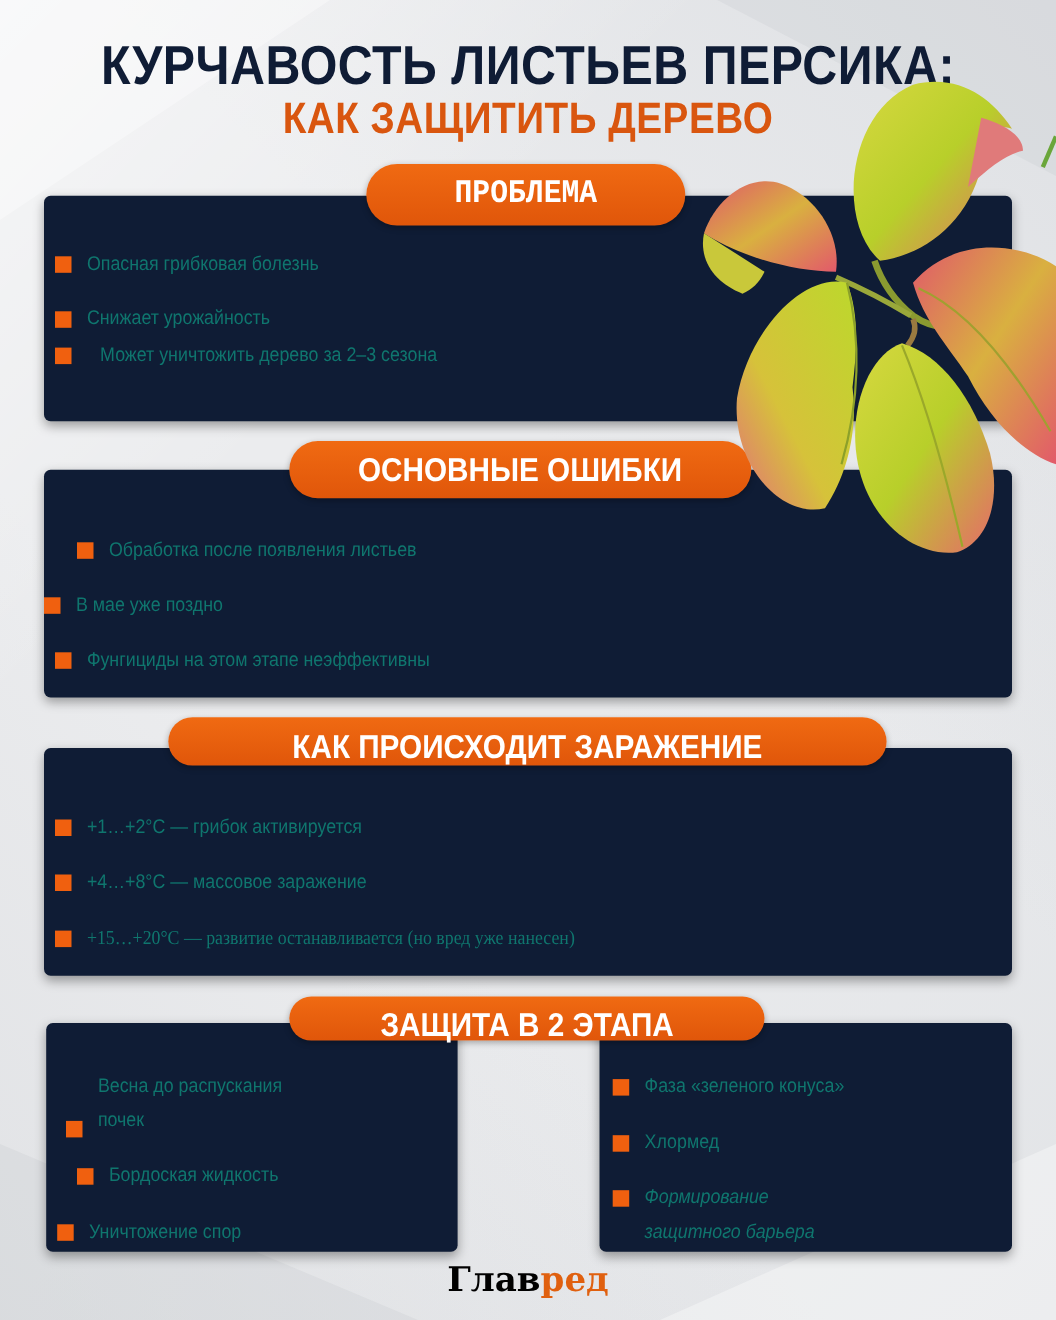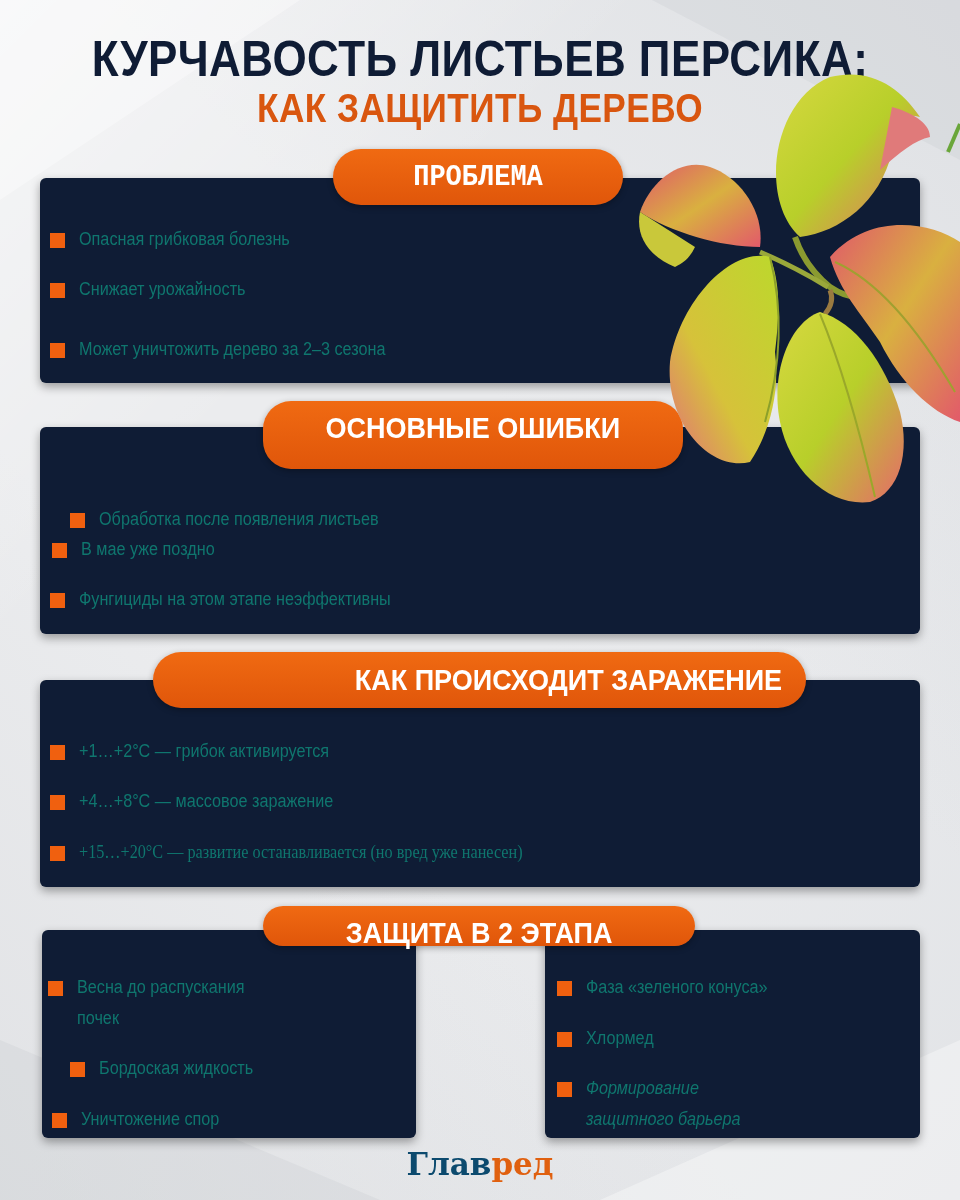"Может уничтожить дерево за 2–3" div.item { gap: none -> 12px; top: 322px -> 295px }
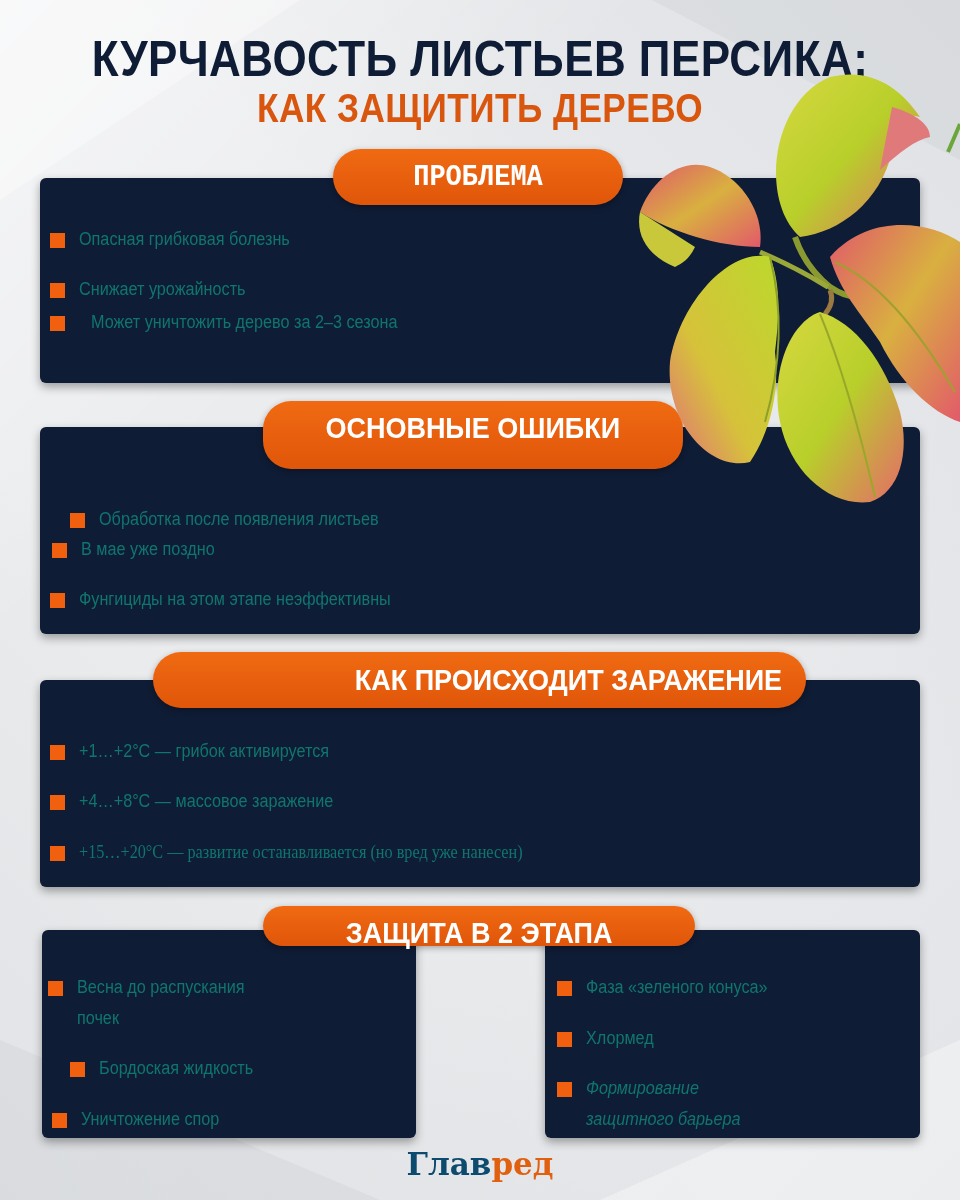"ОСНОВНЫЕ ОШИБКИ" div.pill { height: 68px -> 52px }
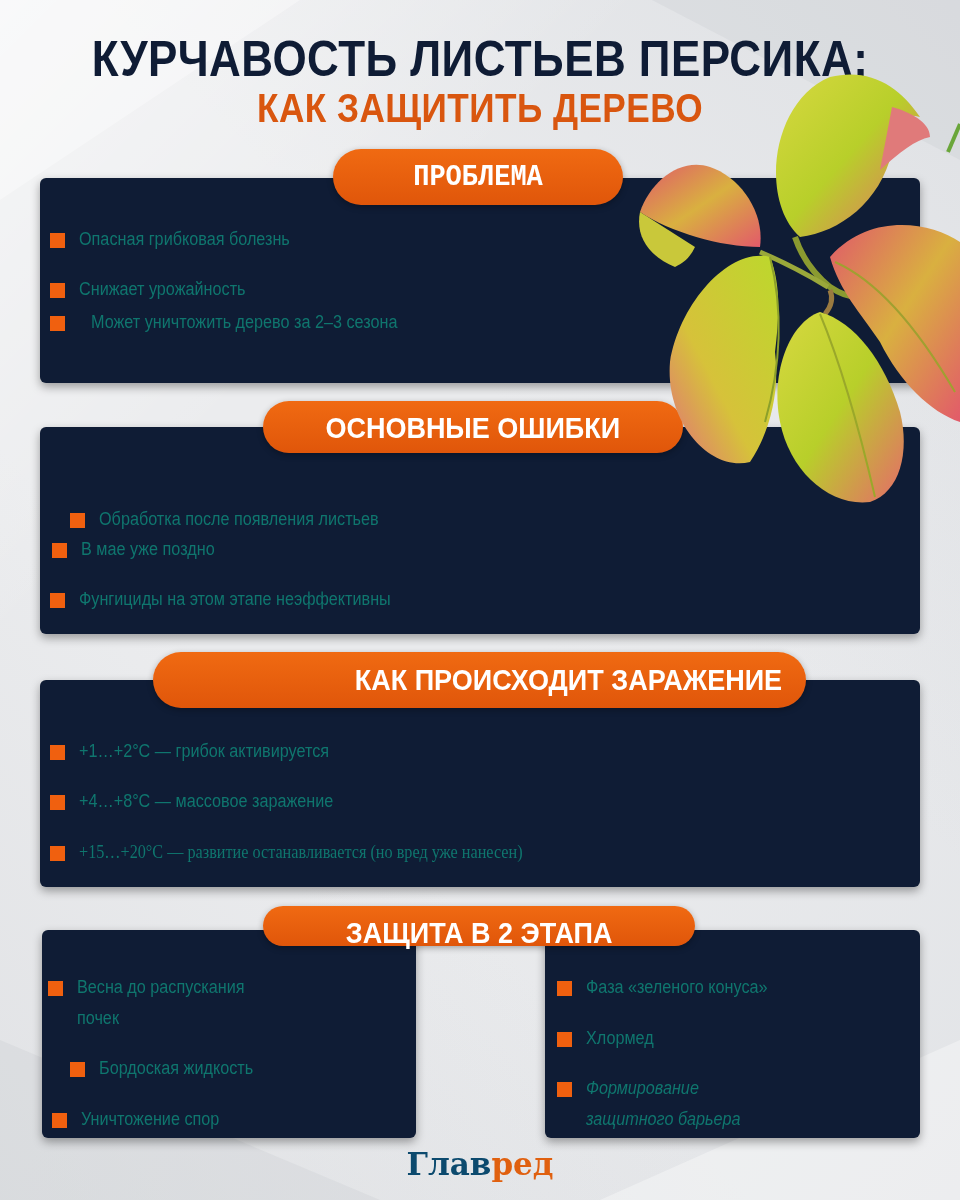"Обработка после появления листьев" div.item { top: 492px -> 472px }
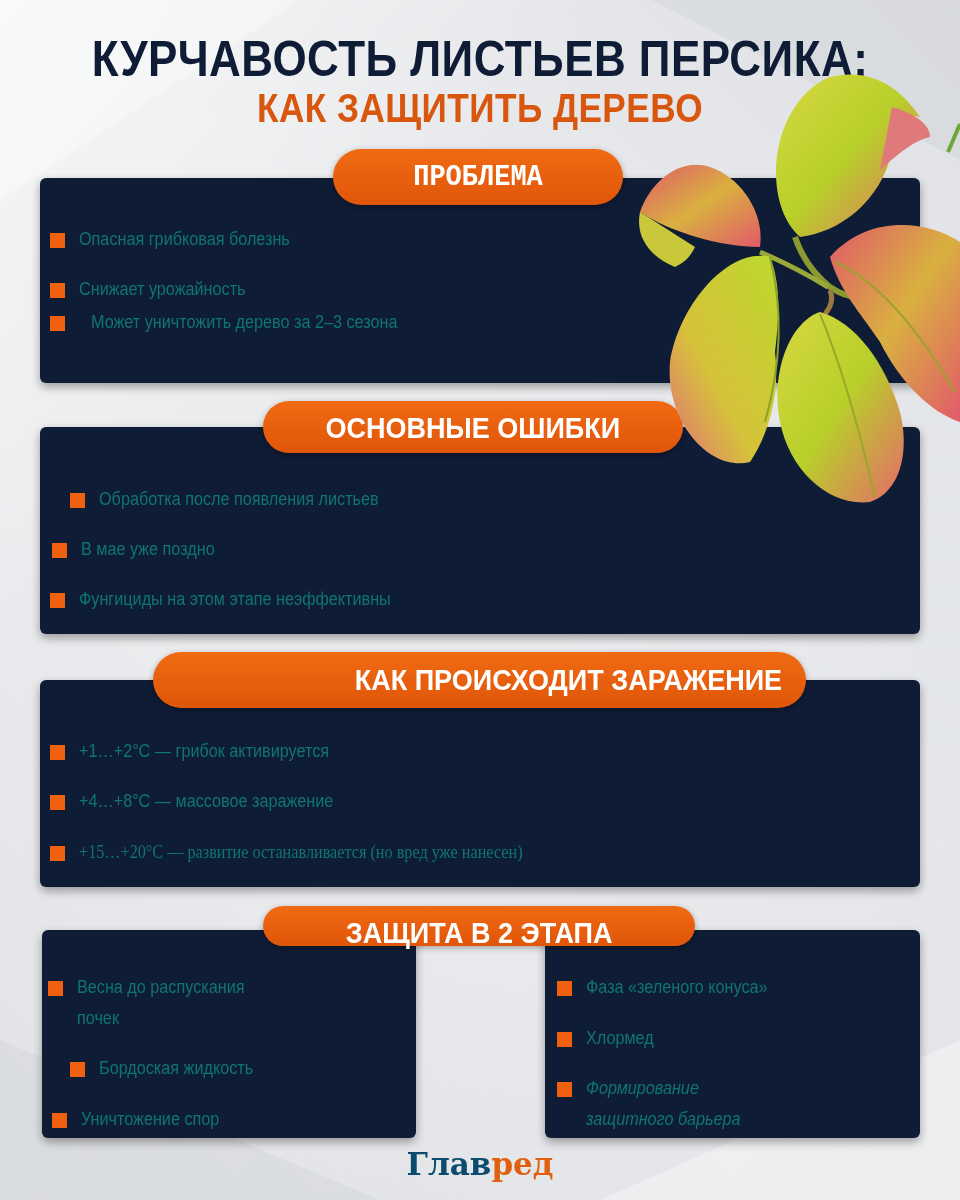"В мае уже поздно" div.item { left: 52px -> 40px }
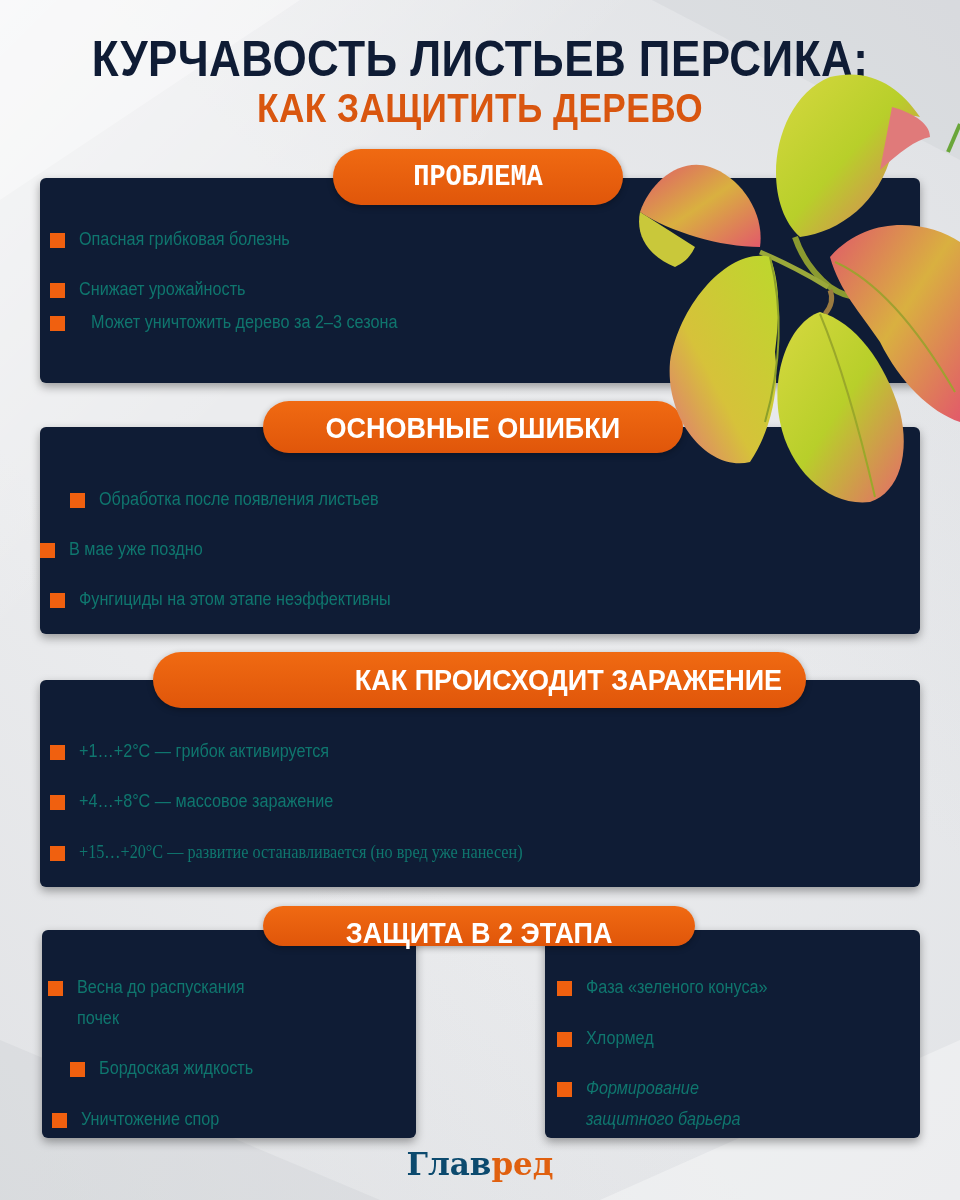"КАК ПРОИСХОДИТ ЗАРАЖЕНИЕ" div.pill { height: 56px -> 44px; text-align: right -> none }
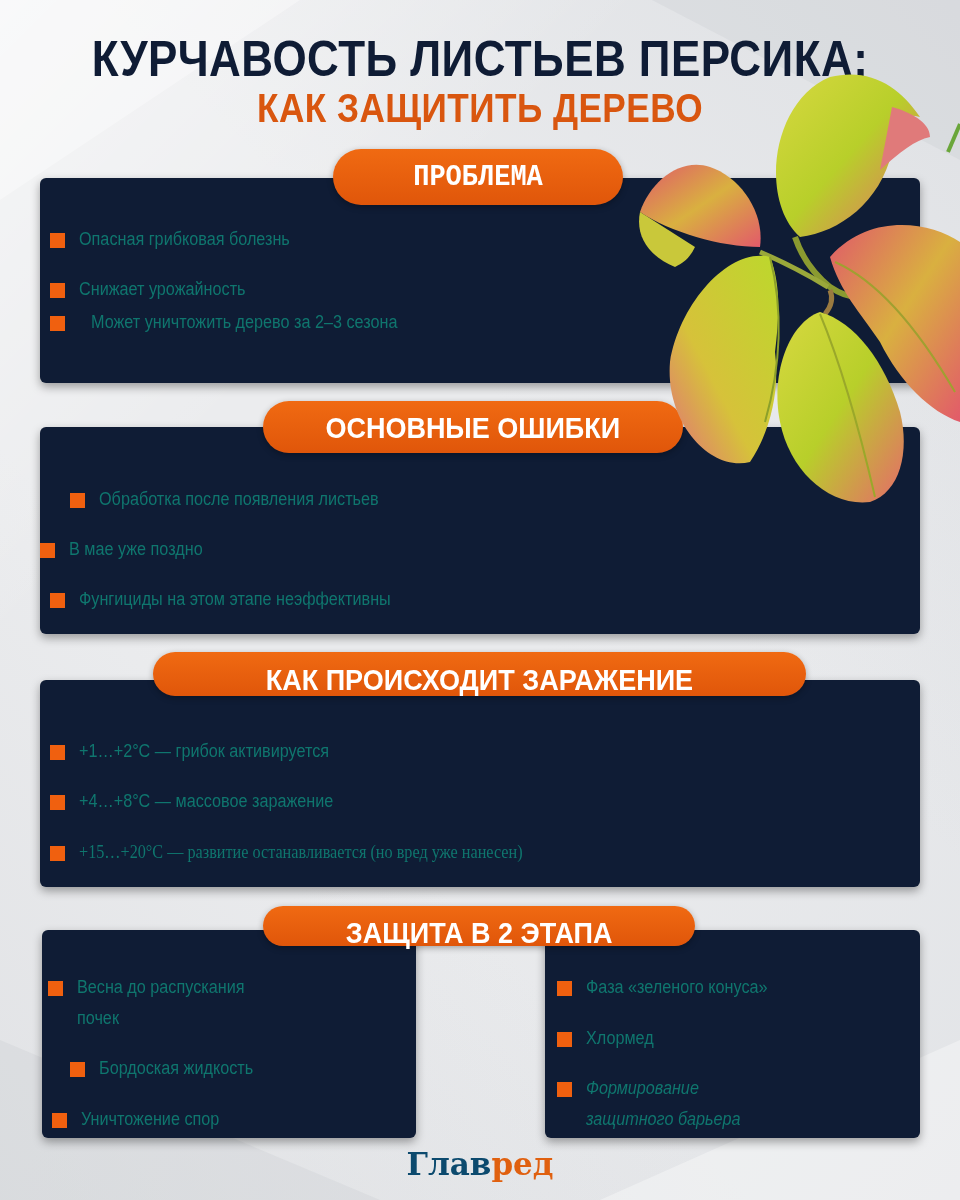"Весна до распускания" div.item { align-items: none -> flex-end; left: 48px -> 60px }
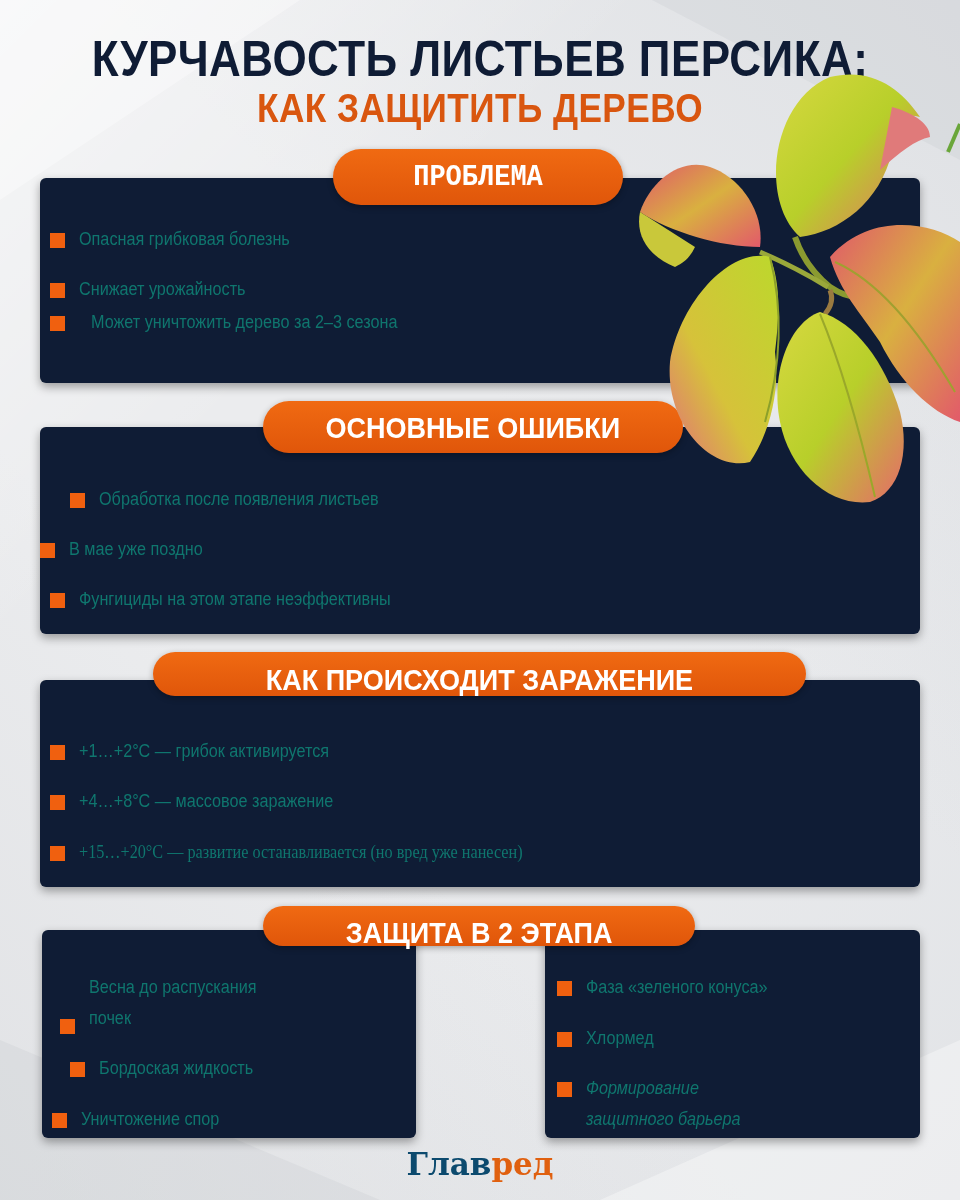"Глав" .logo .p1 { color: #0c4a6e -> #000000 }
